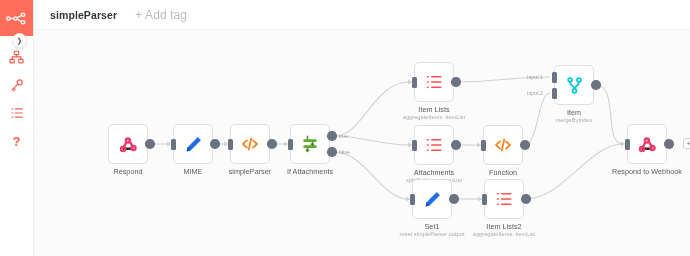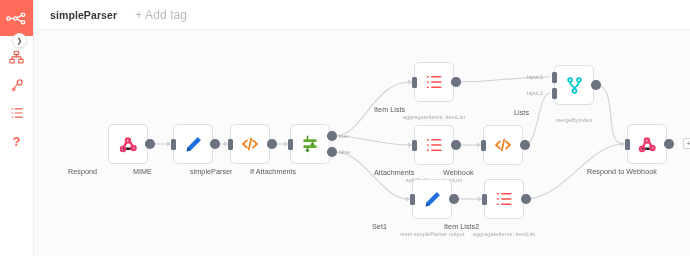"Item Lists" .node-label { text-align: none -> center }
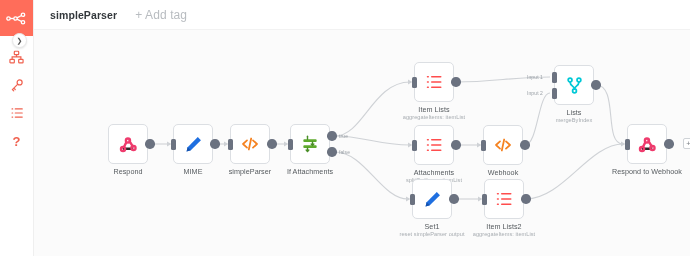"Lists" div.node-label { text: Lists -> Item }
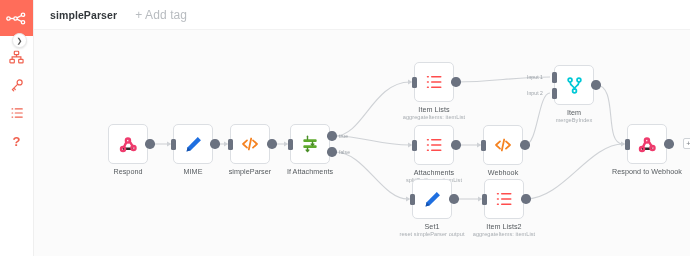"Webhook" div.node-label { text: Webhook -> Function }
